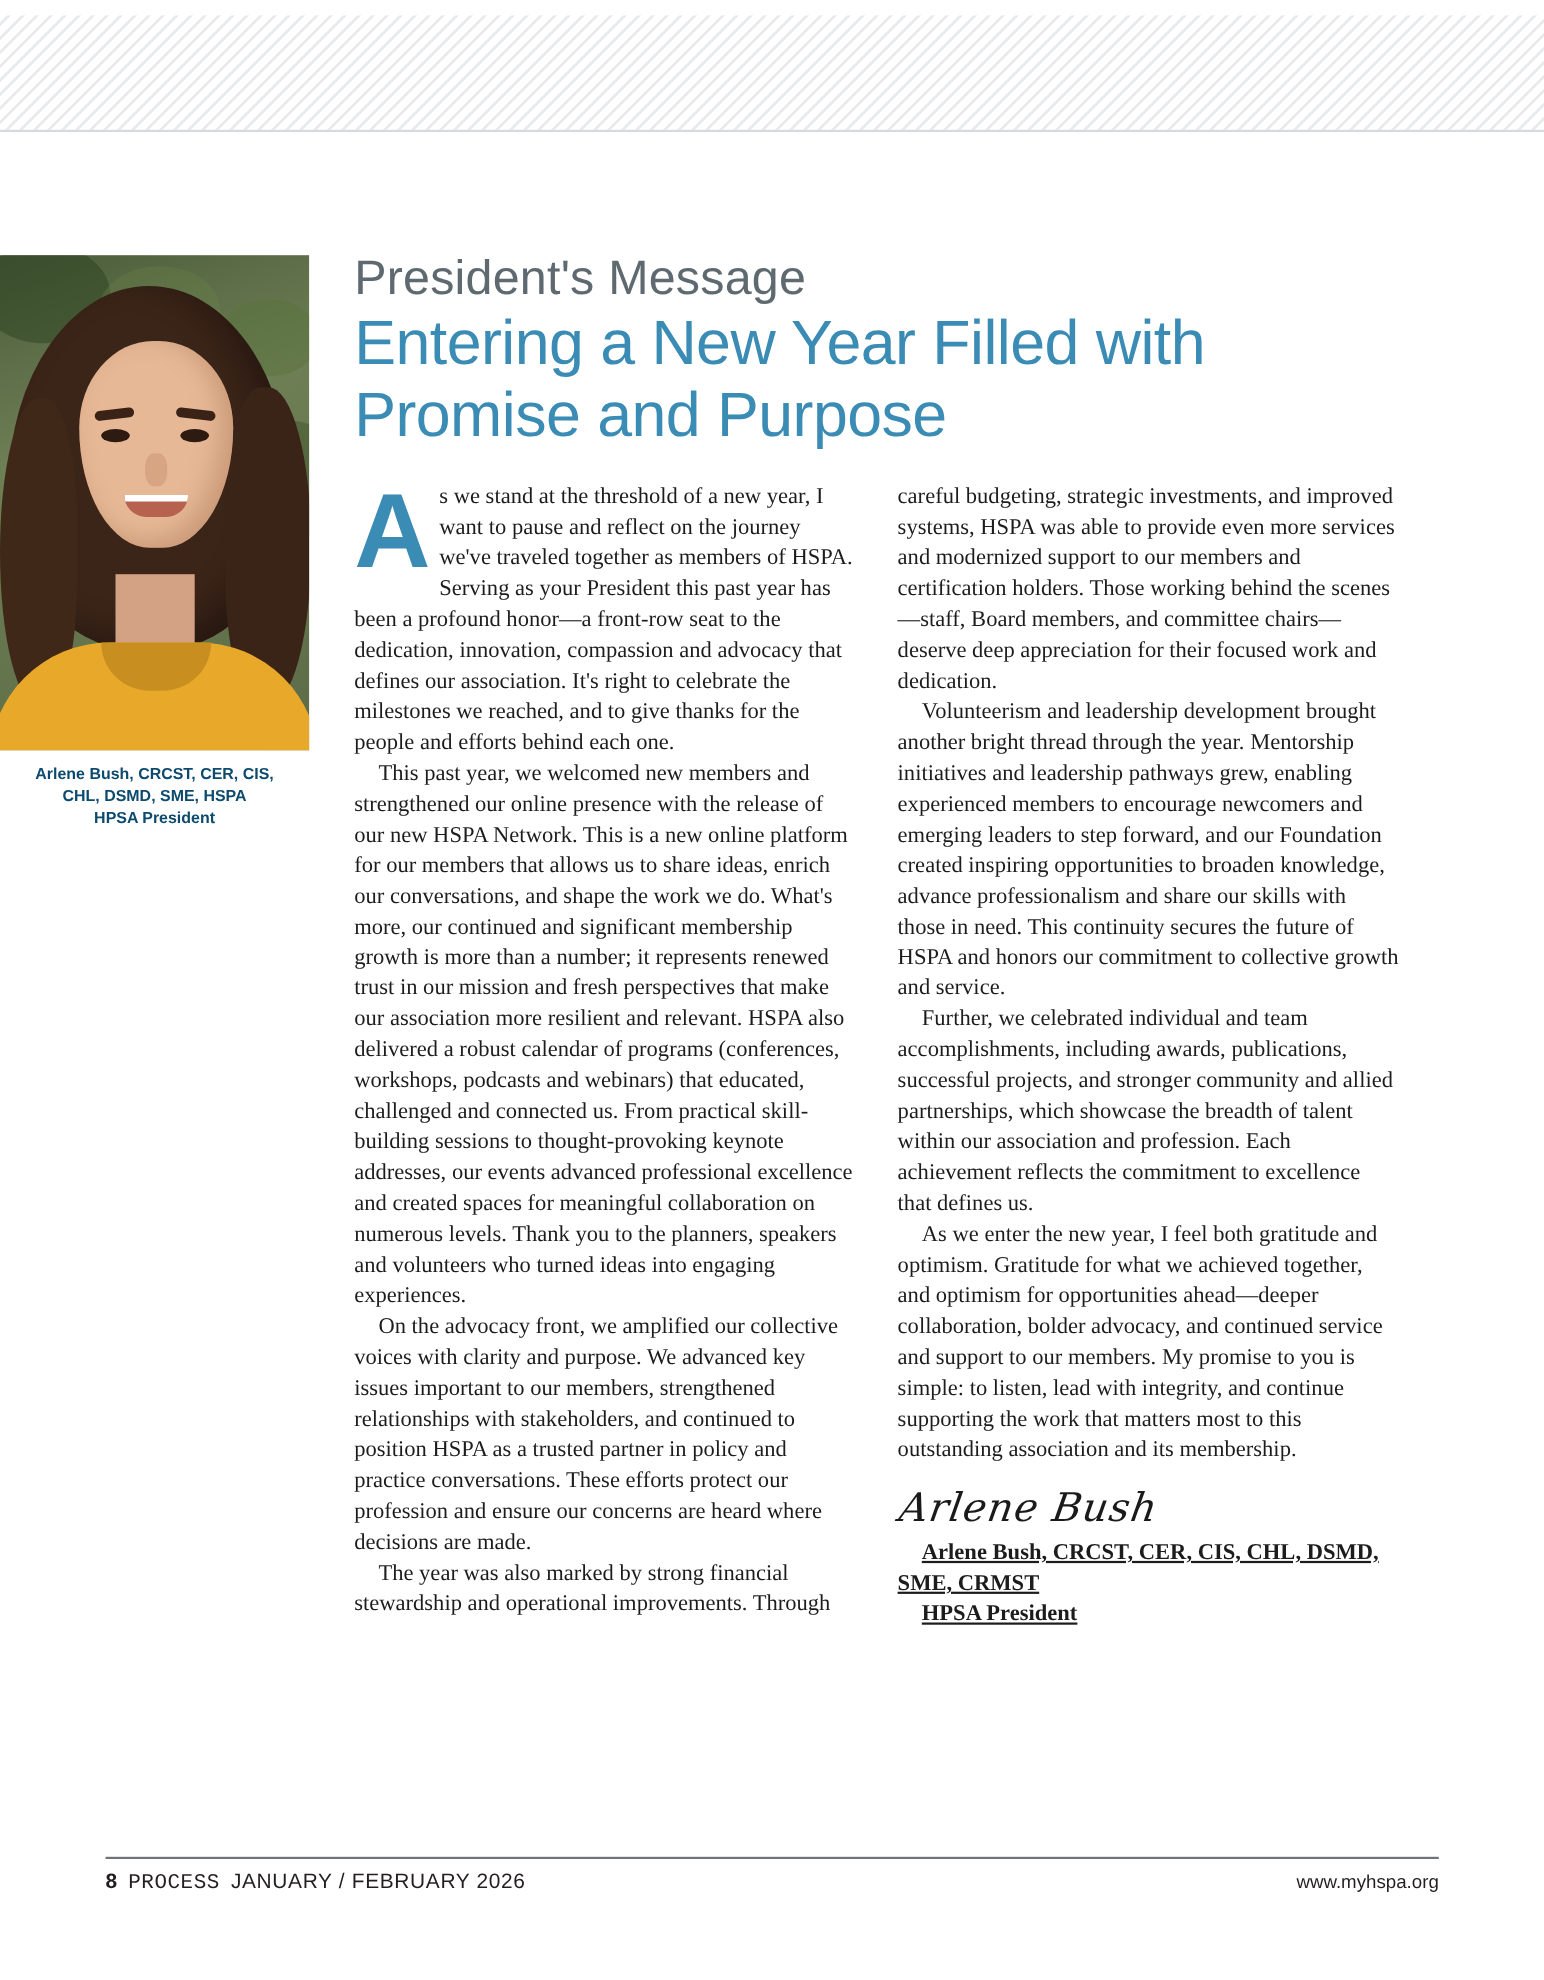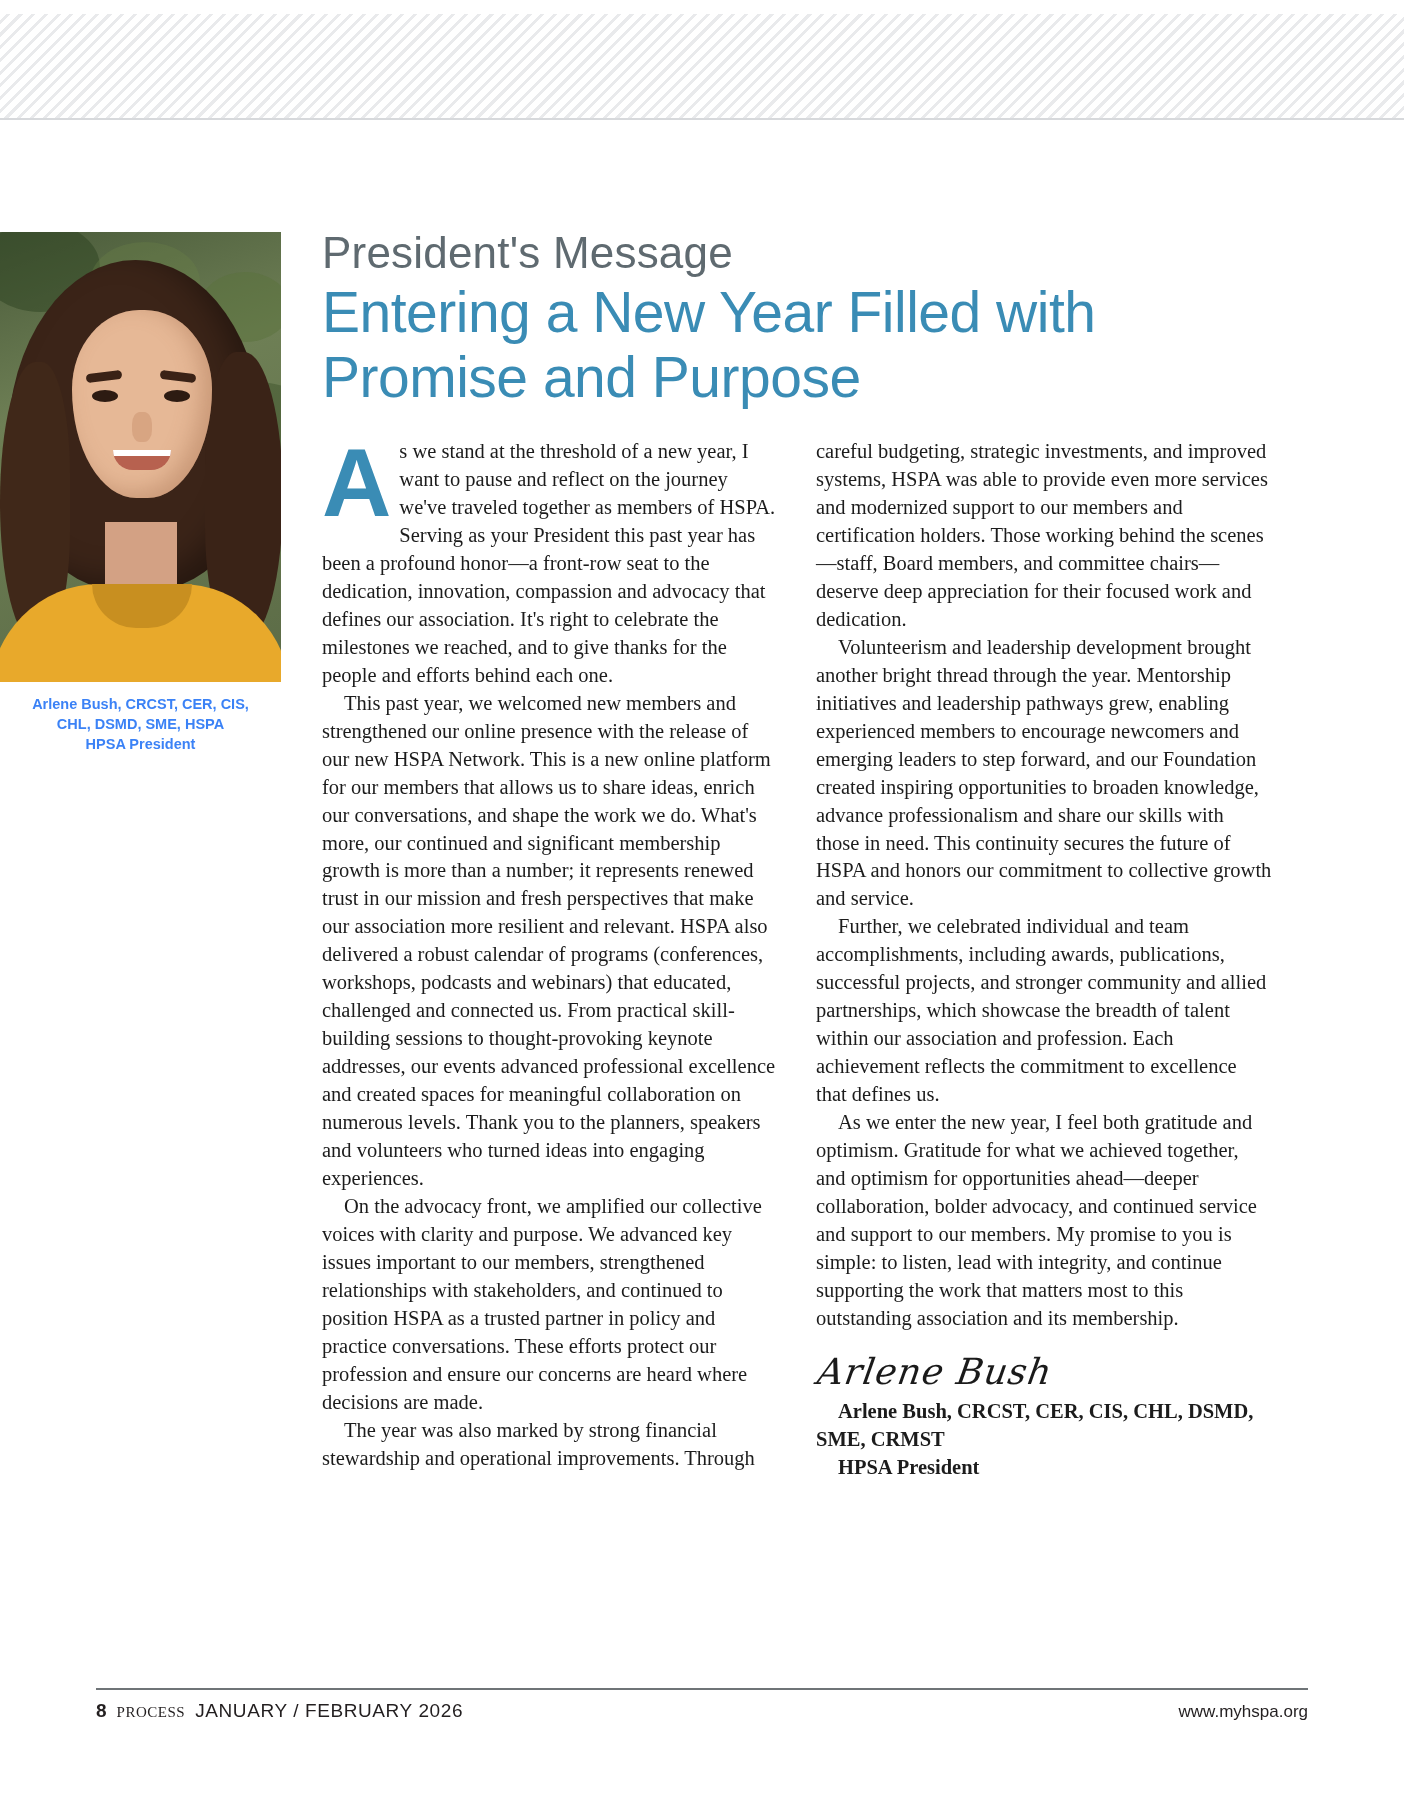"Arlene Bush, CRCST, CER, CIS," .photo-caption { color: #3b82f6 -> #0c4a6e }
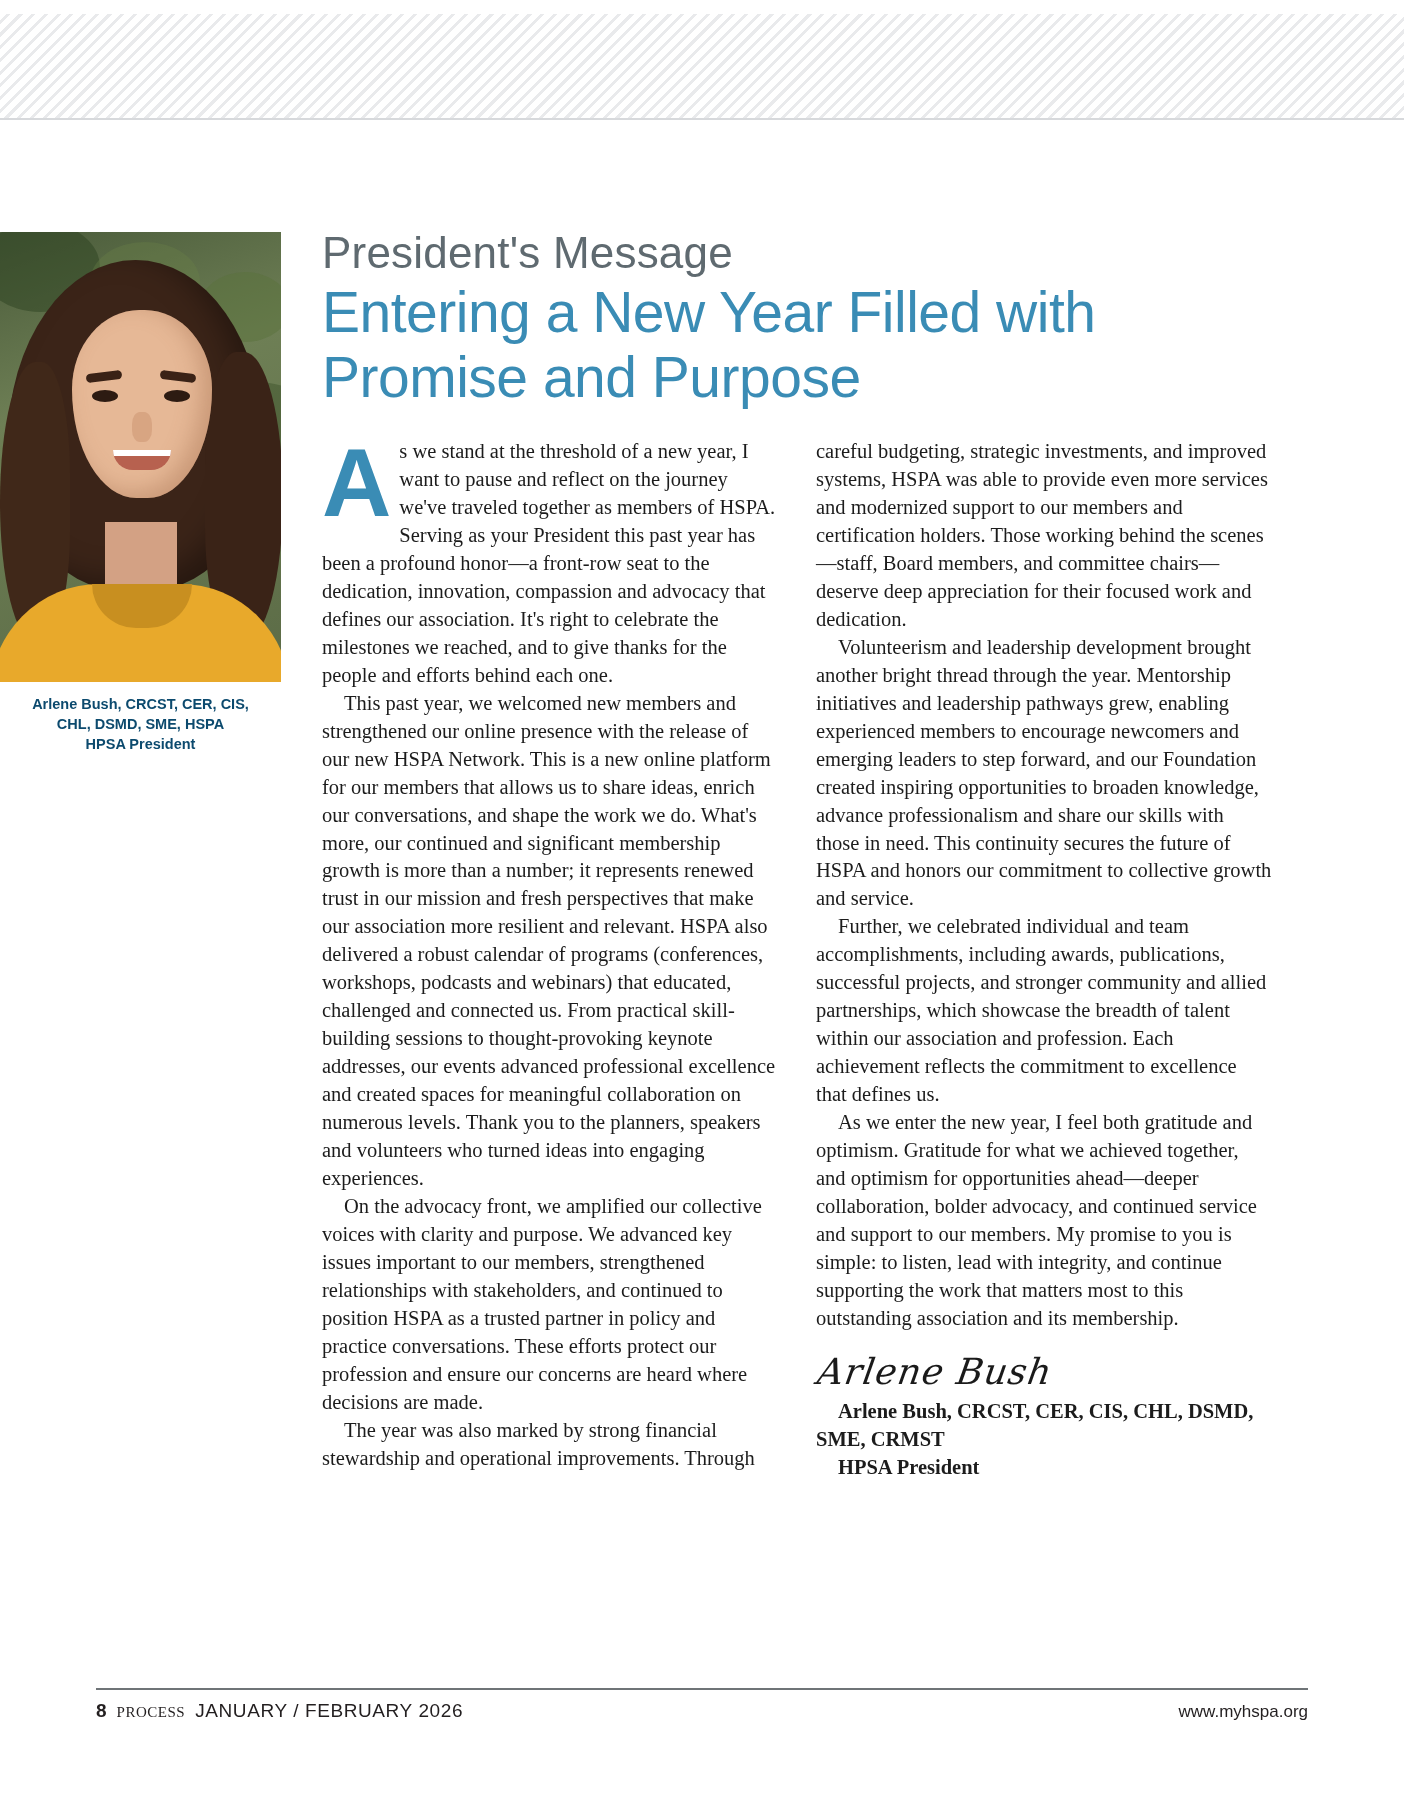"Arlene Bush, CRCST, CER, CIS, CHL," .sign-name, .sign-title { text-decoration: none -> underline }
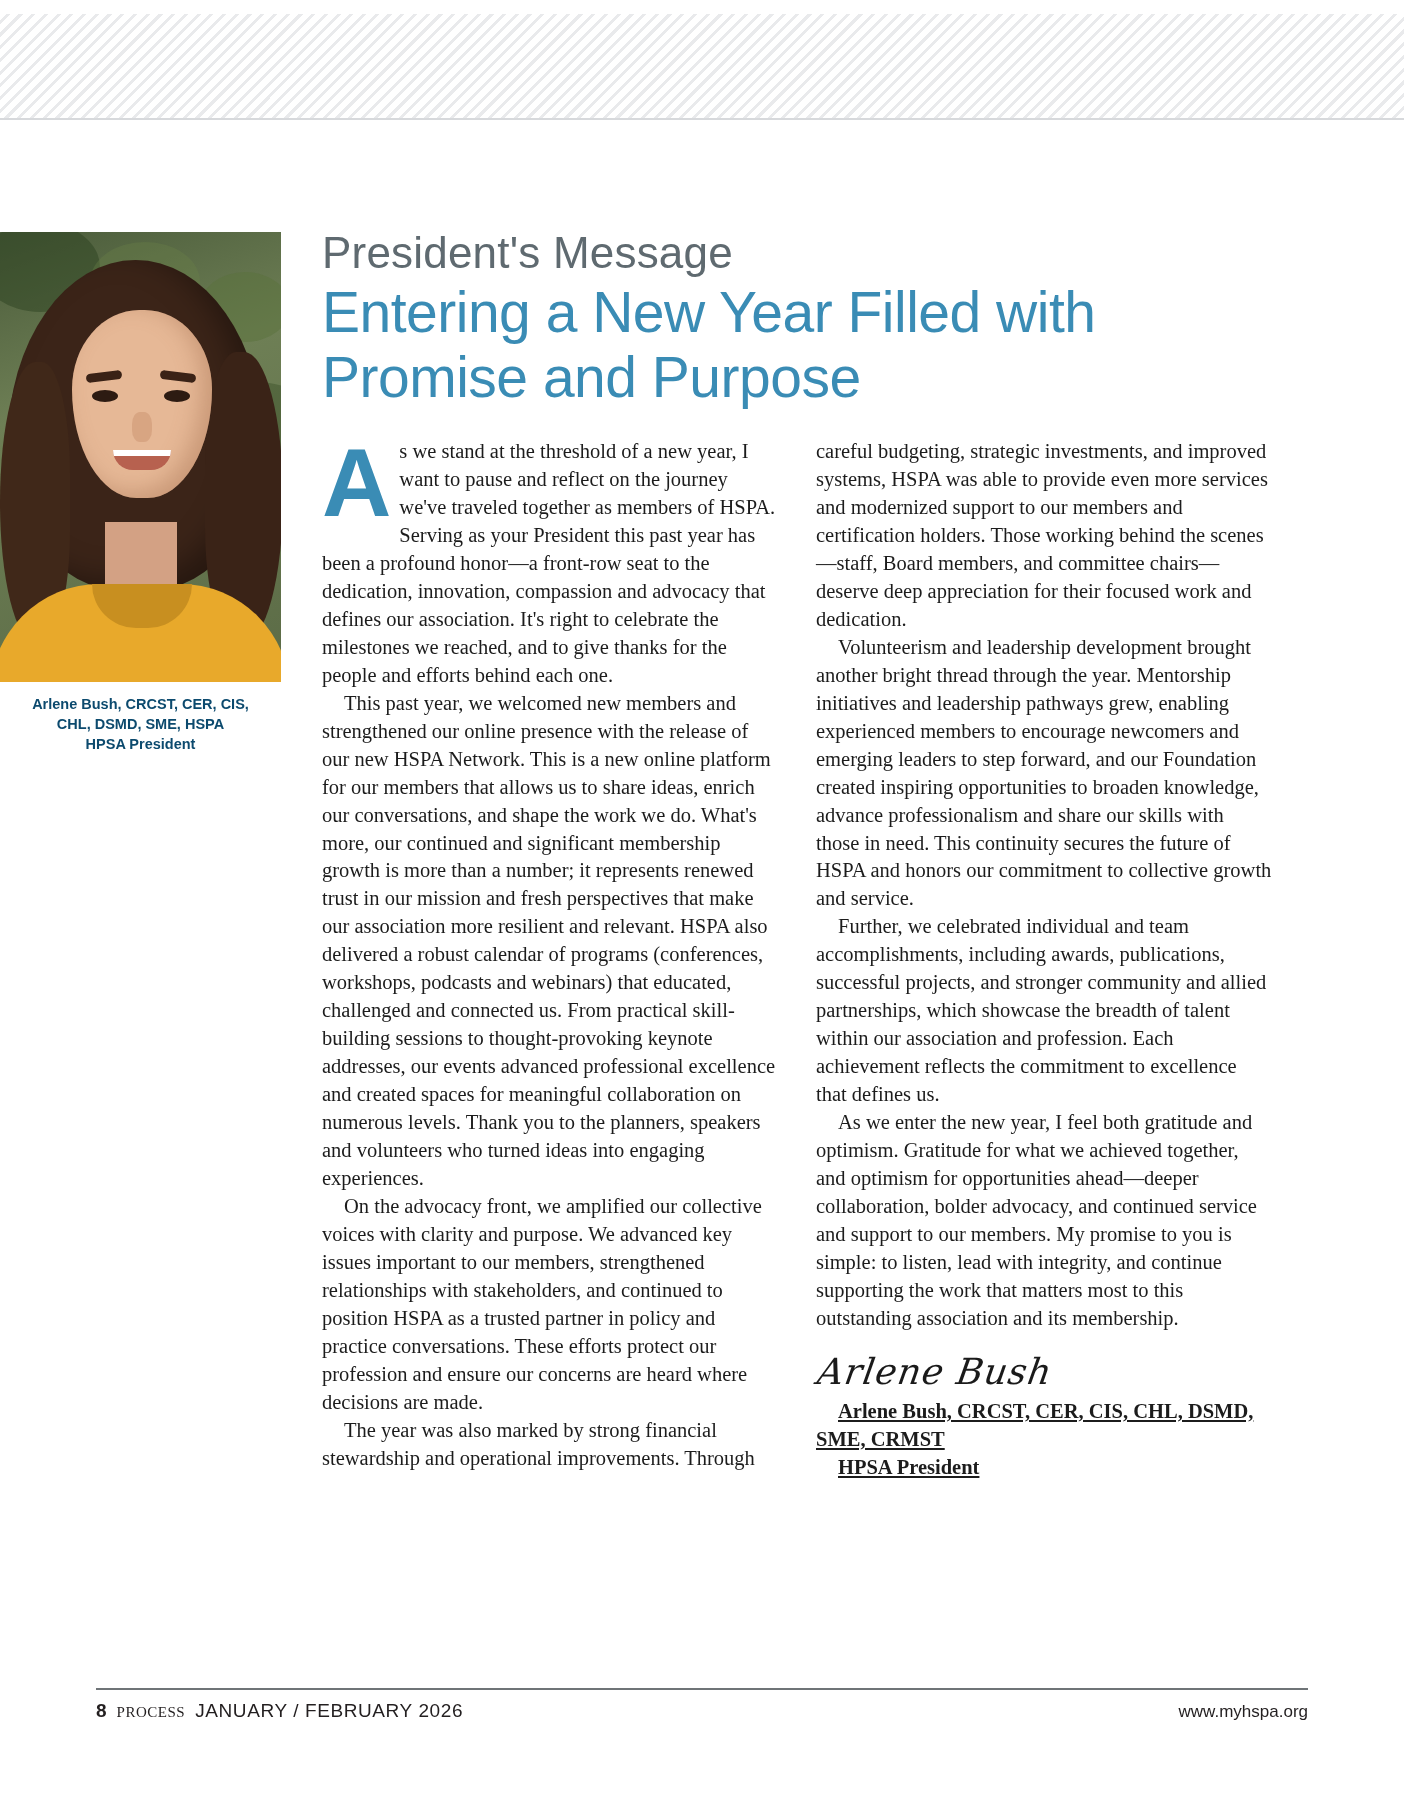"PROCESS" .pubname { font-family: Liberation Serif, serif -> Liberation Mono, monospace; font-size: 15px -> 19px }
